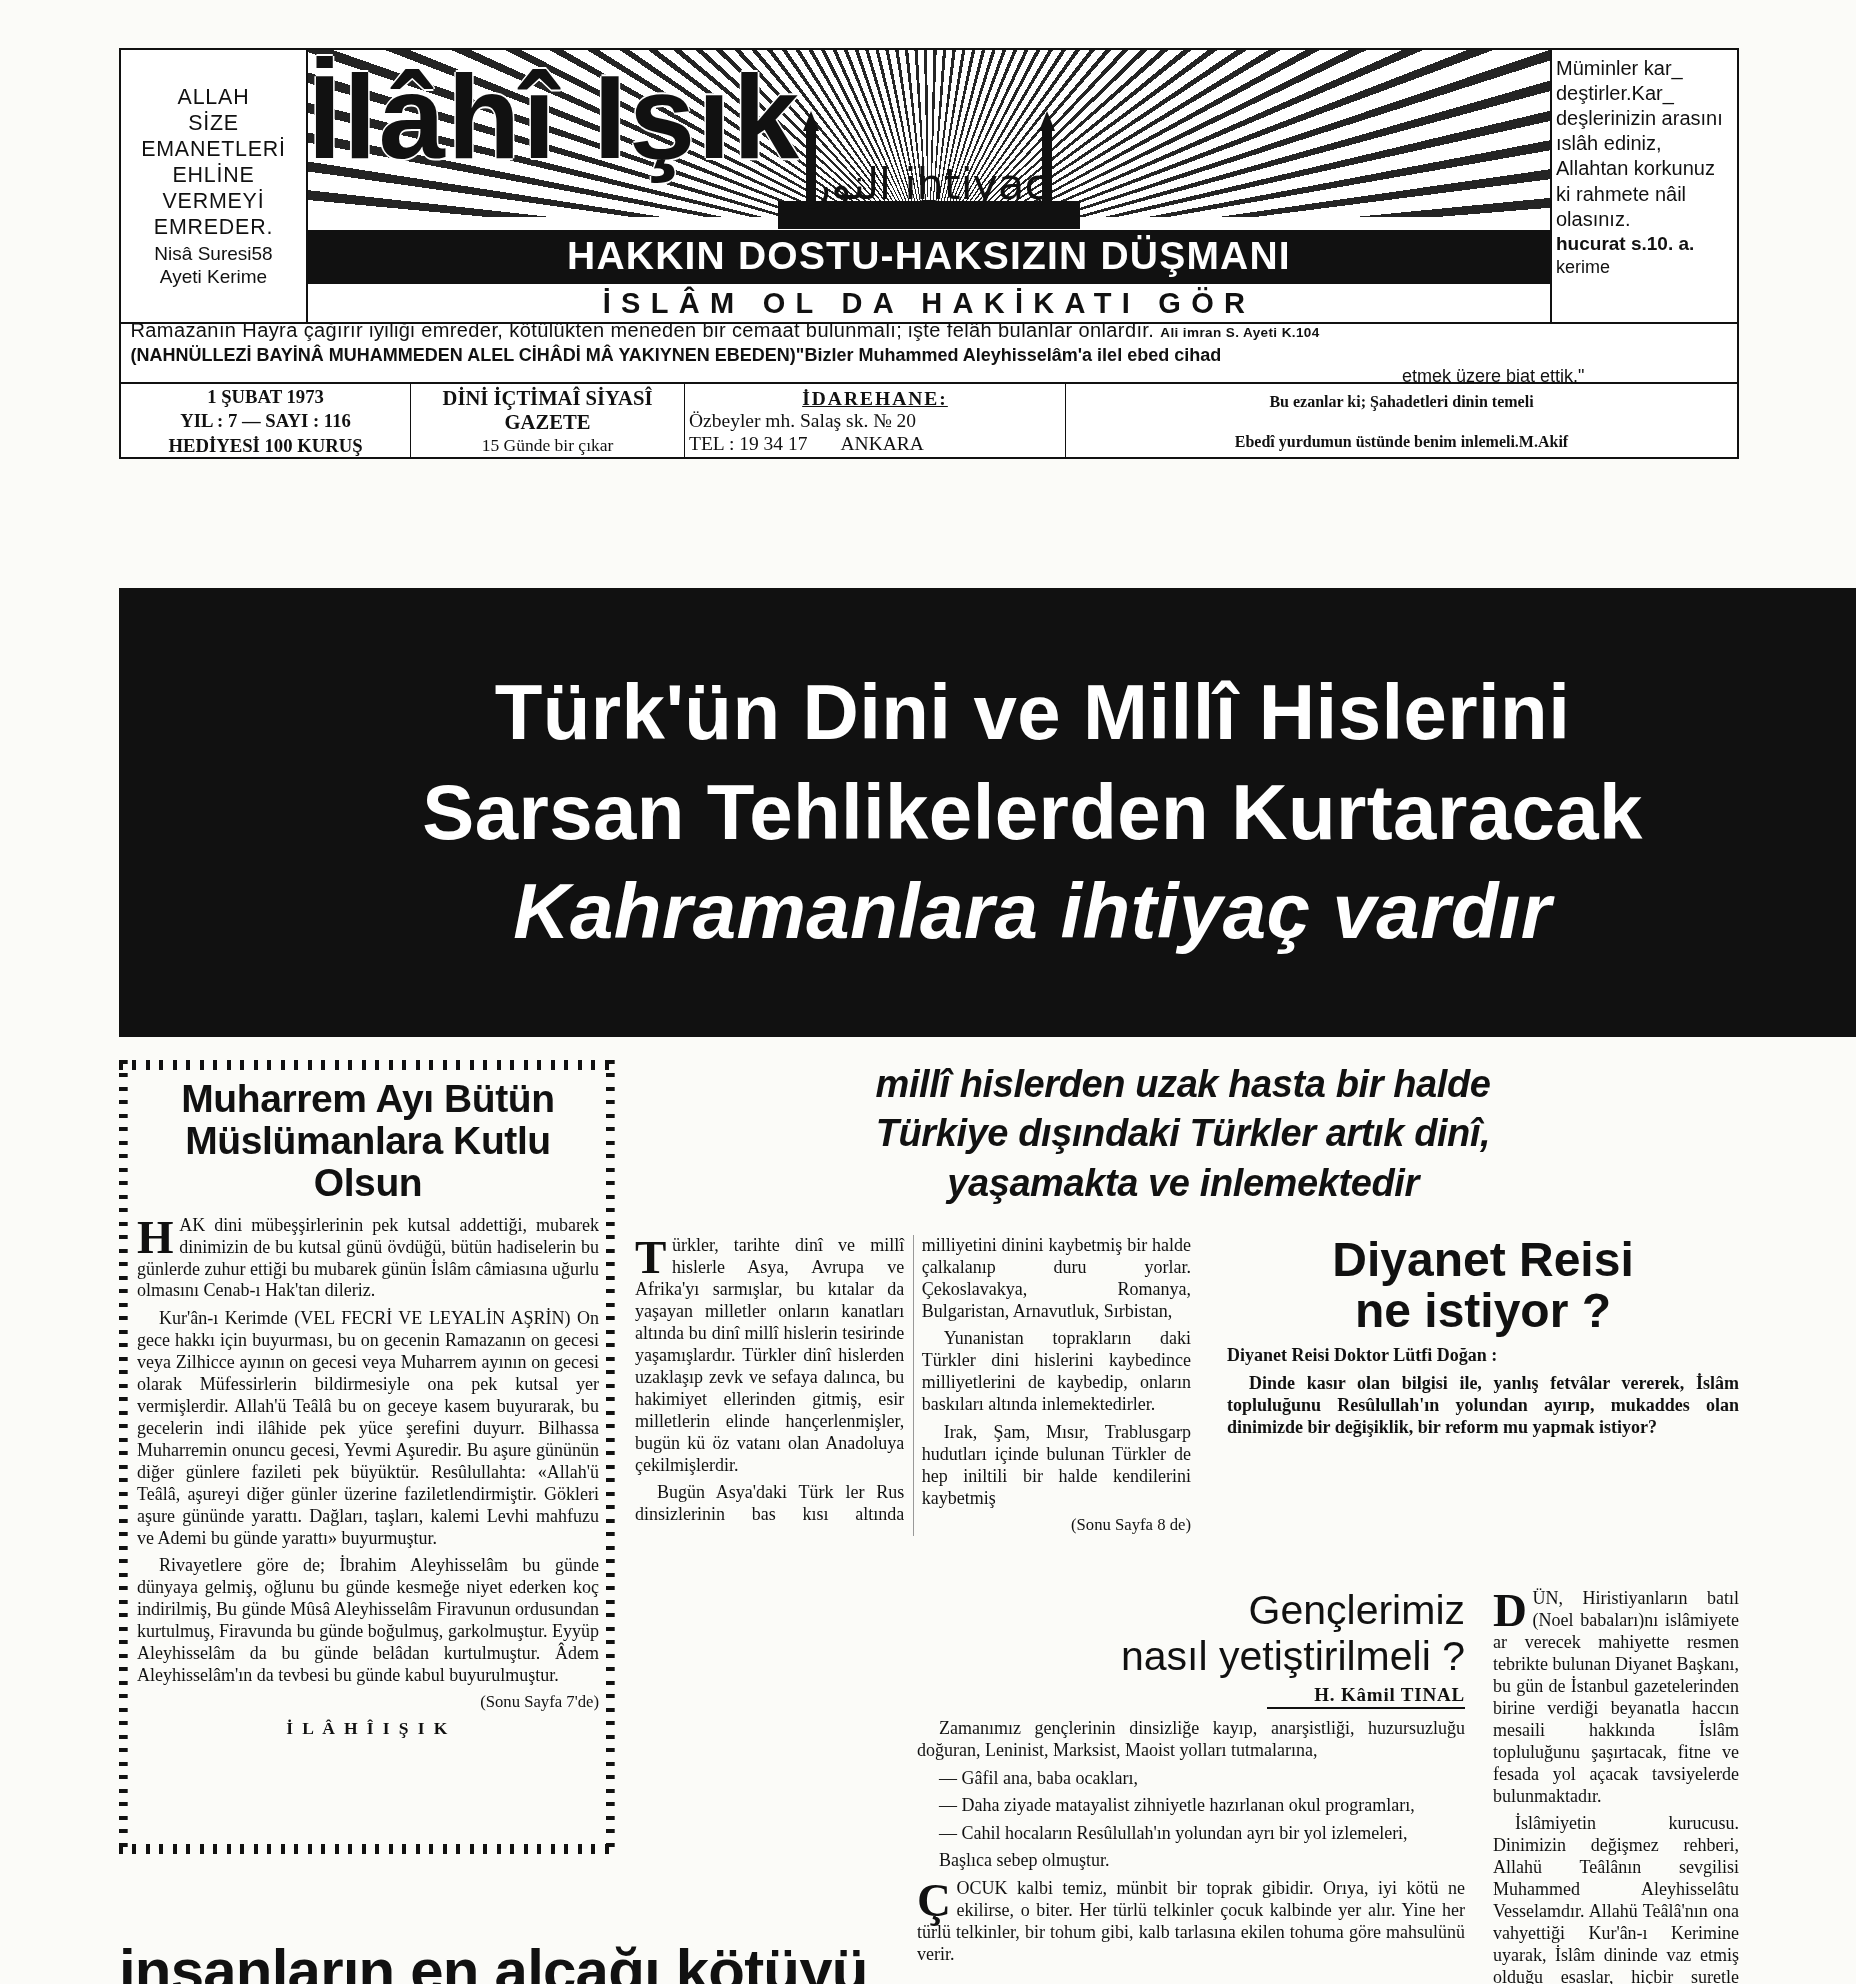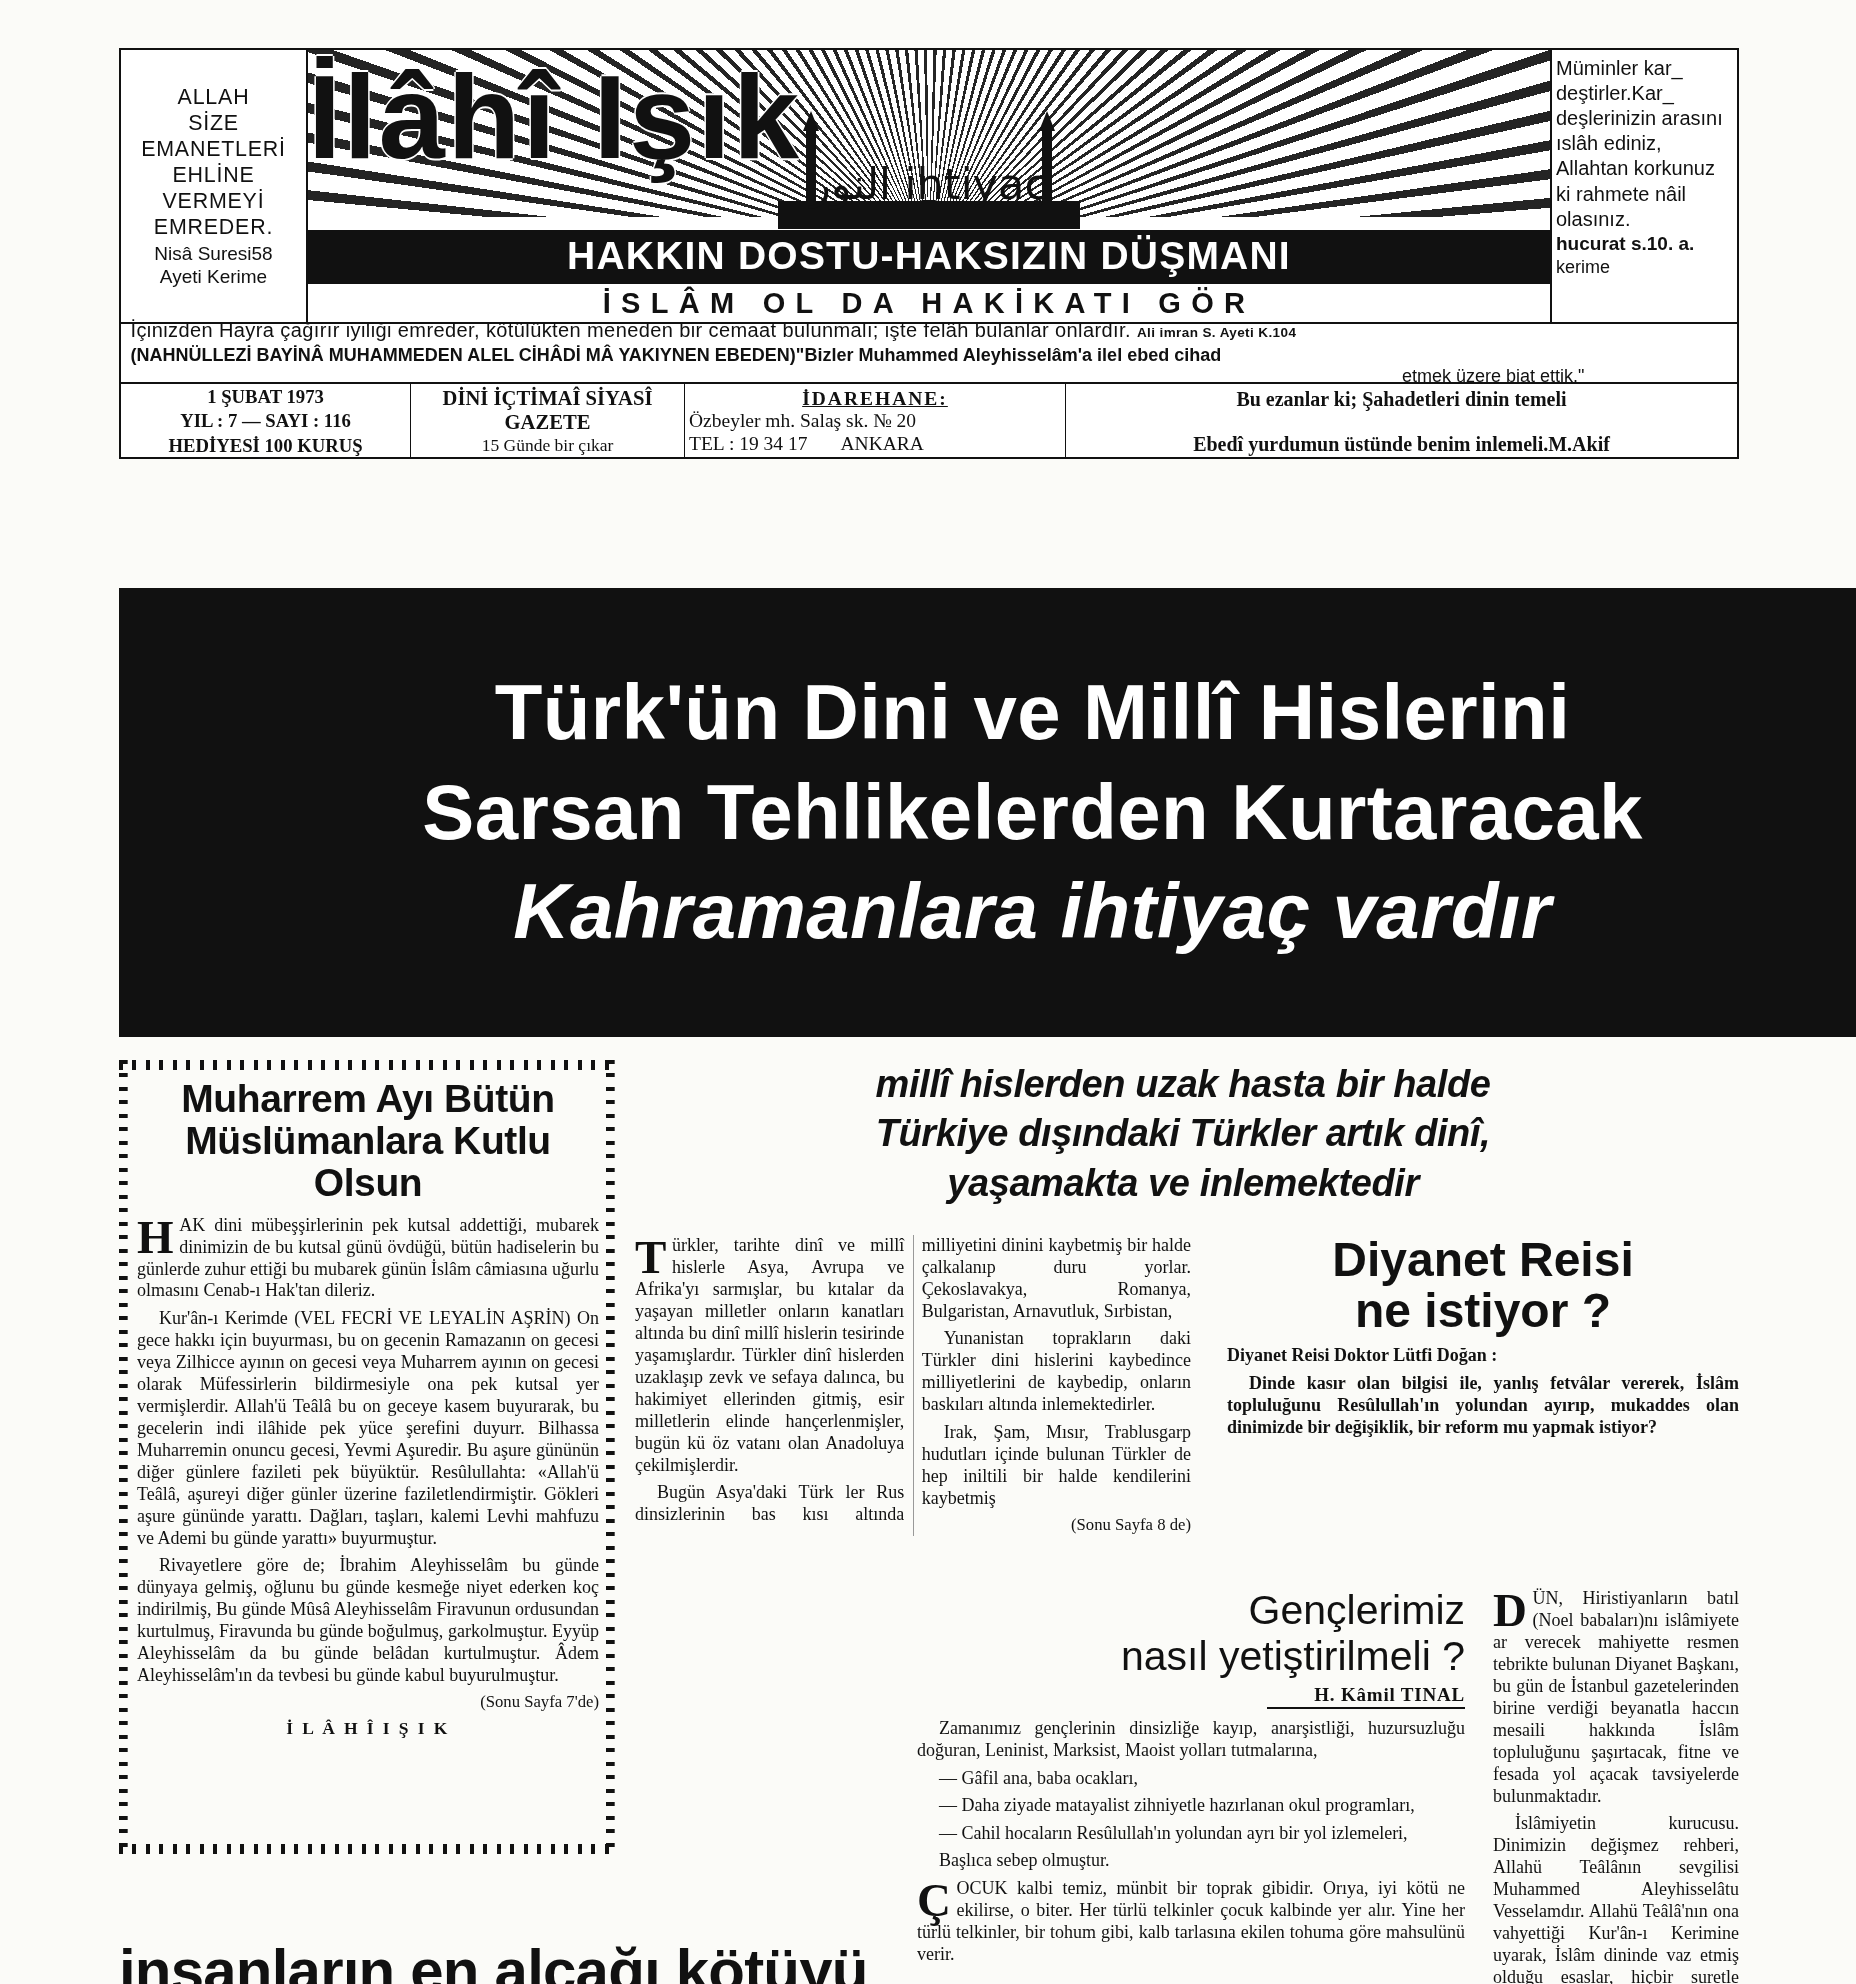"İçinizden Hayra çağırır iyiliği emreder," span { text: İçinizden -> Ramazanın }
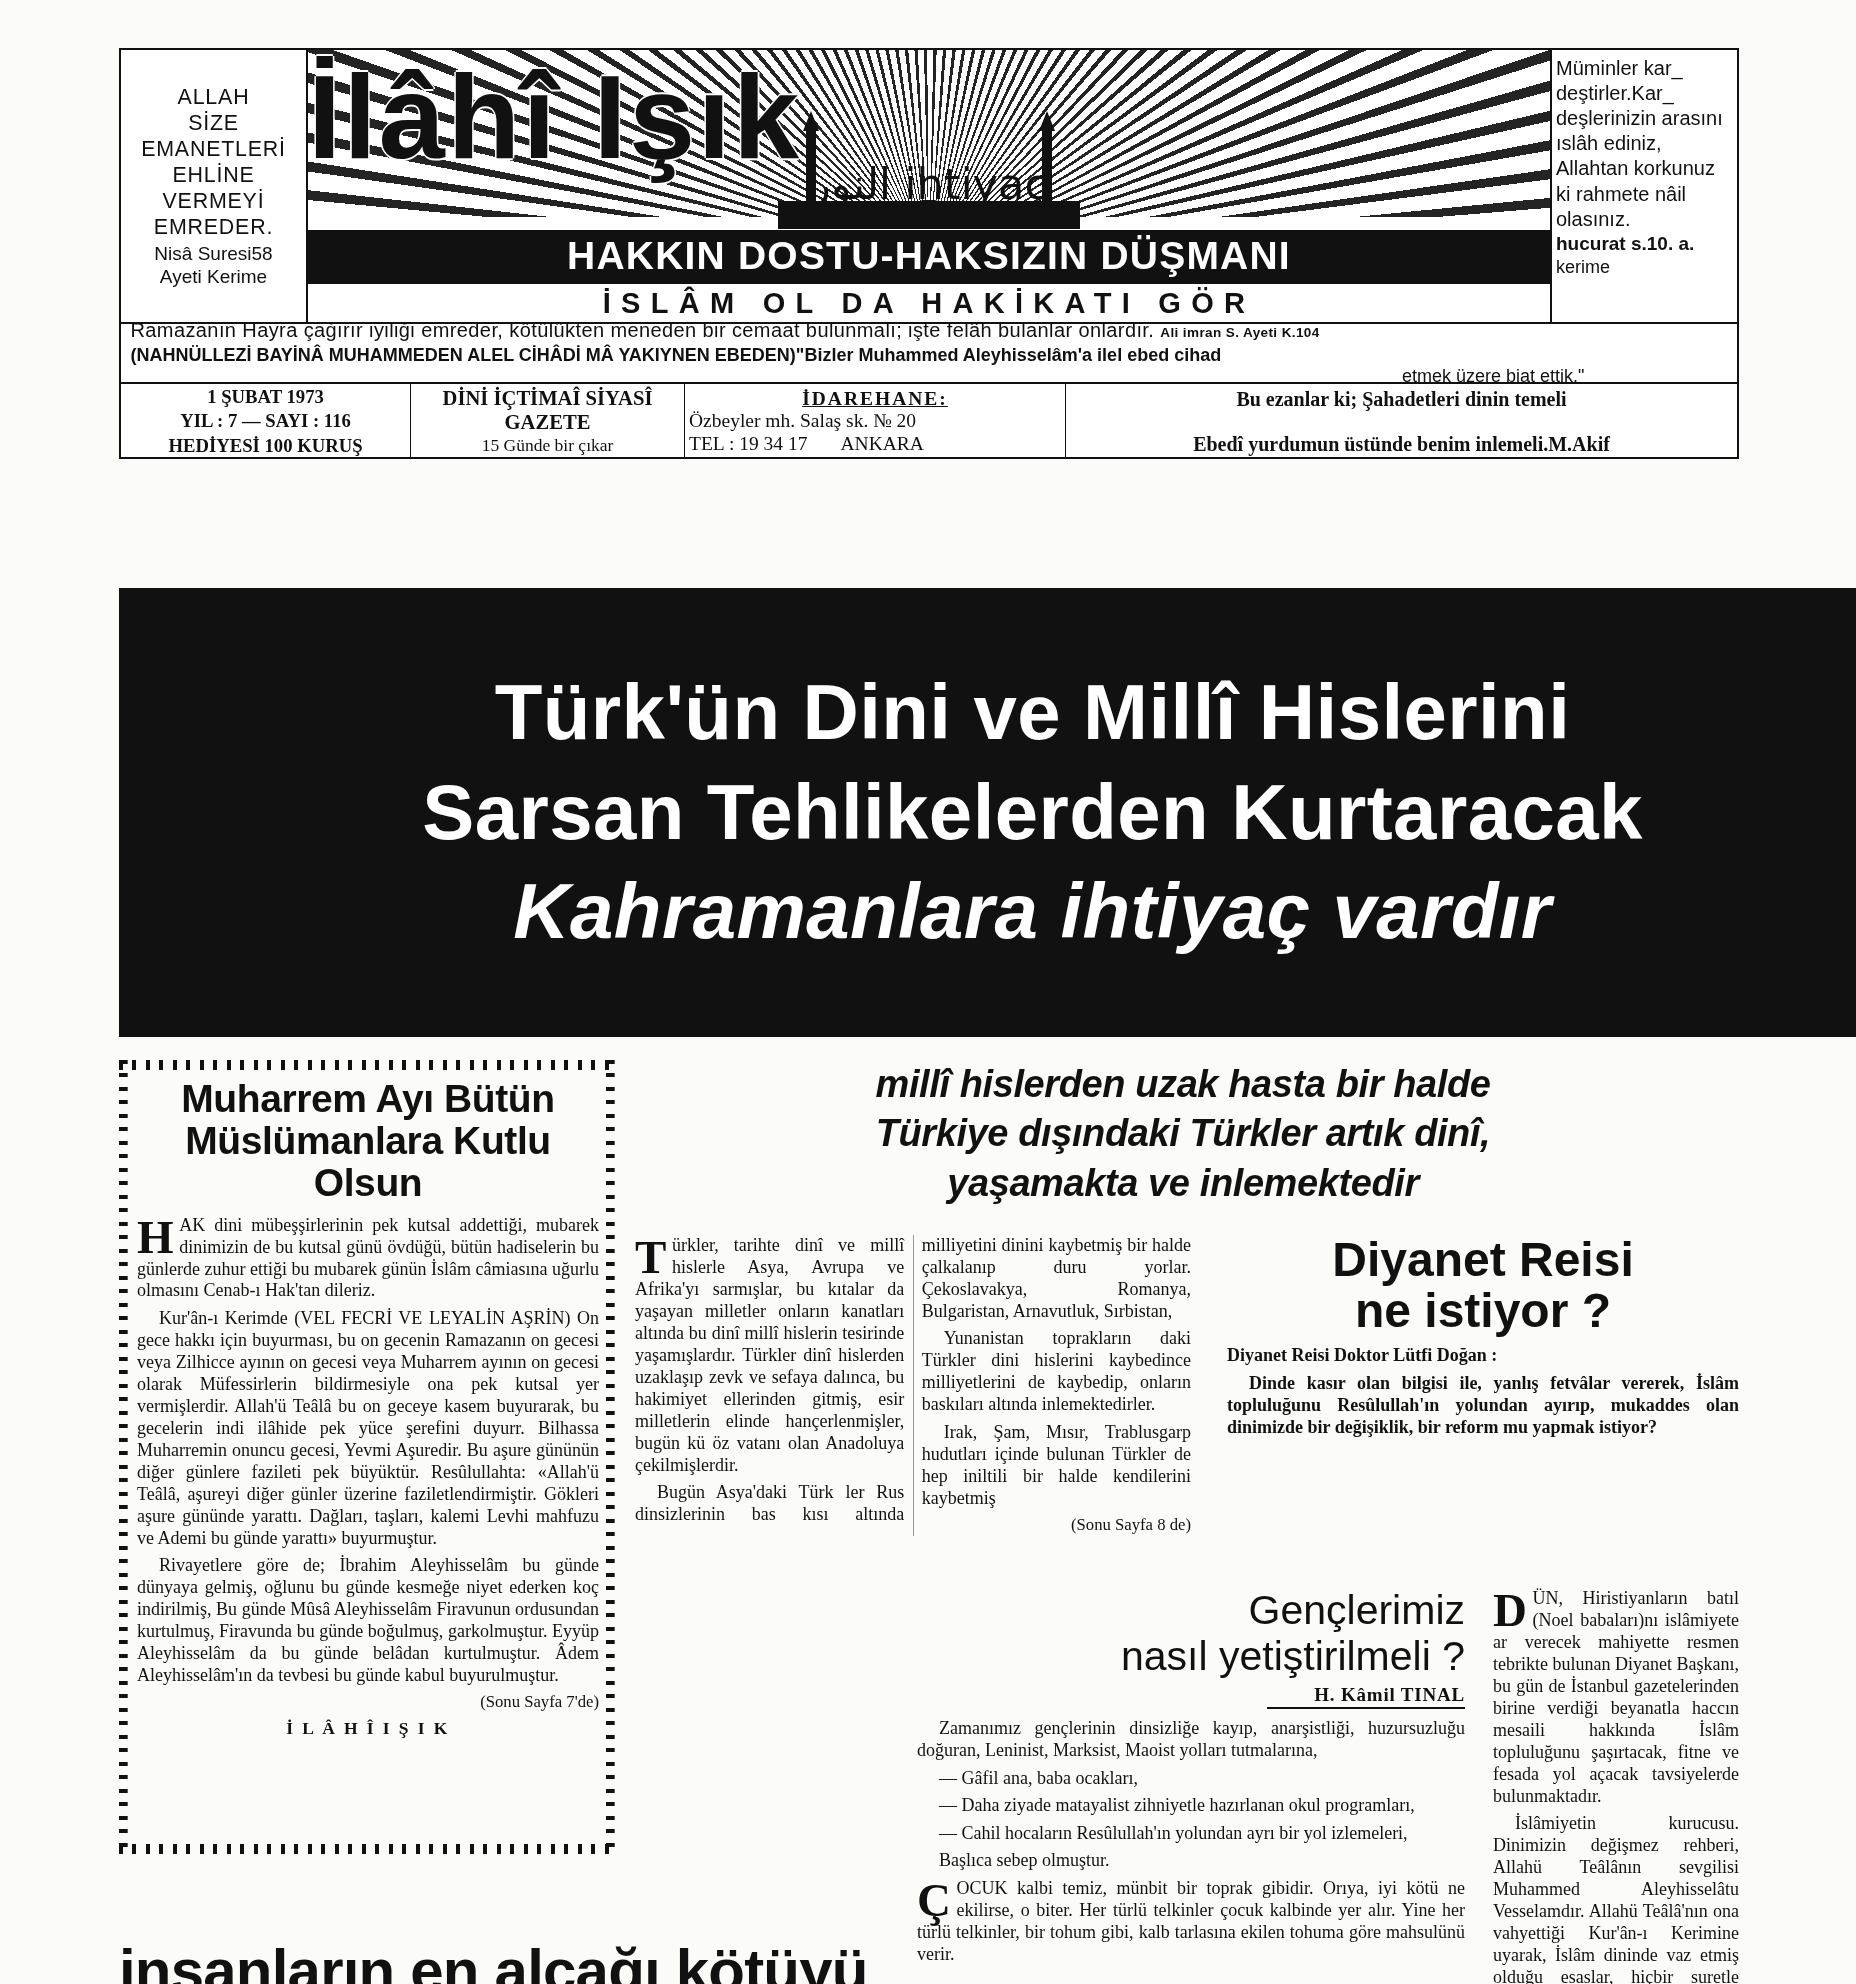"Bu ezanlar ki; Şahadetleri dinin" .ic4 { font-size: 20px -> 16px }
